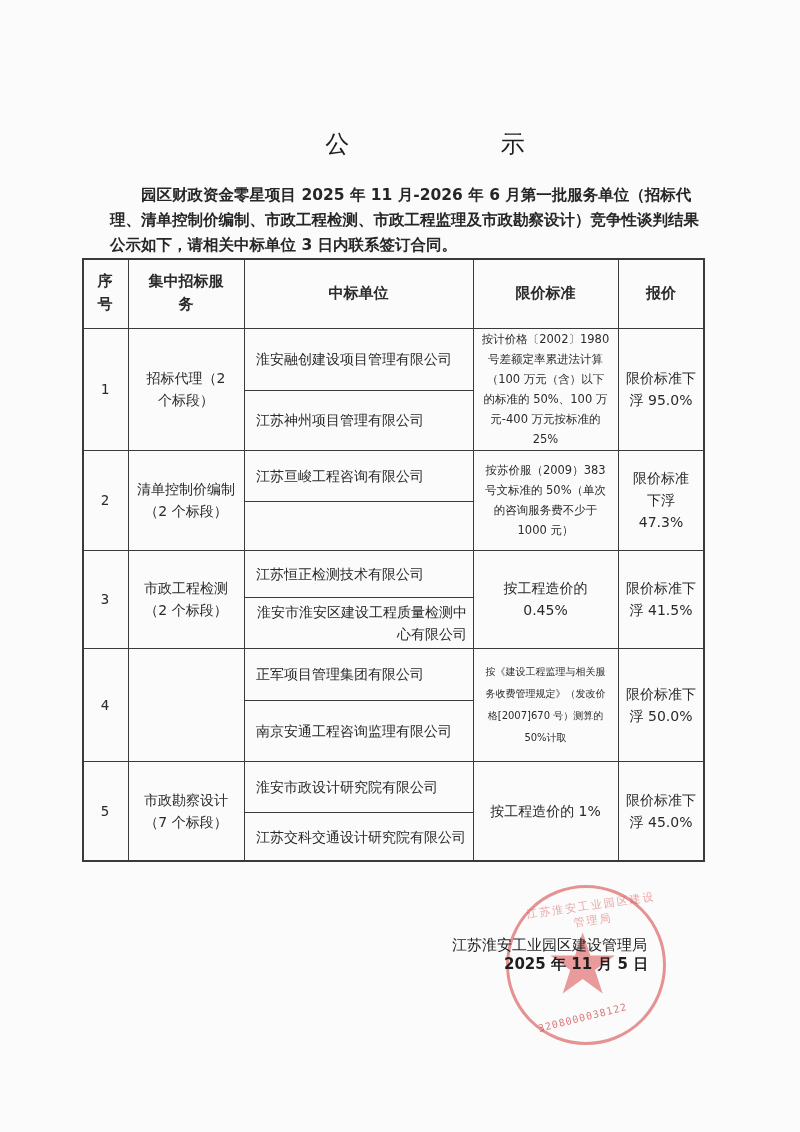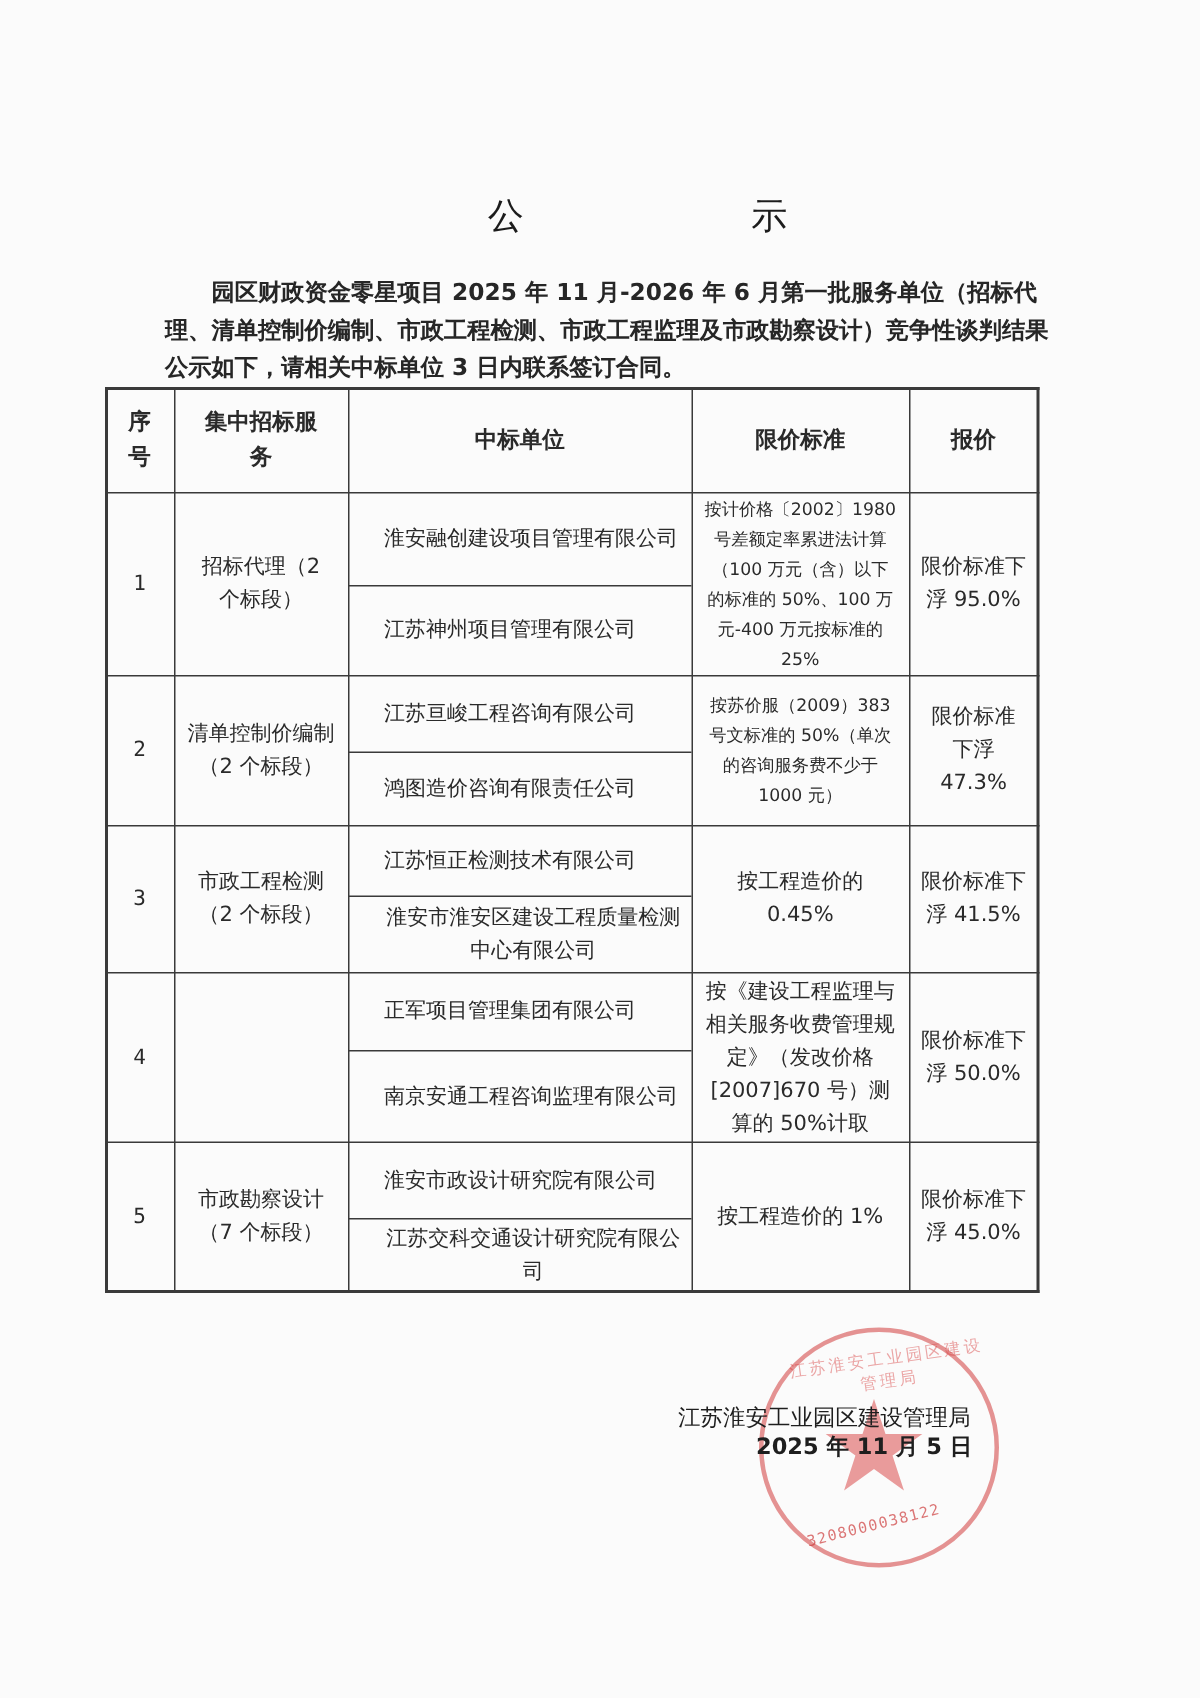"序号" .grid { left: 70px -> 82px }
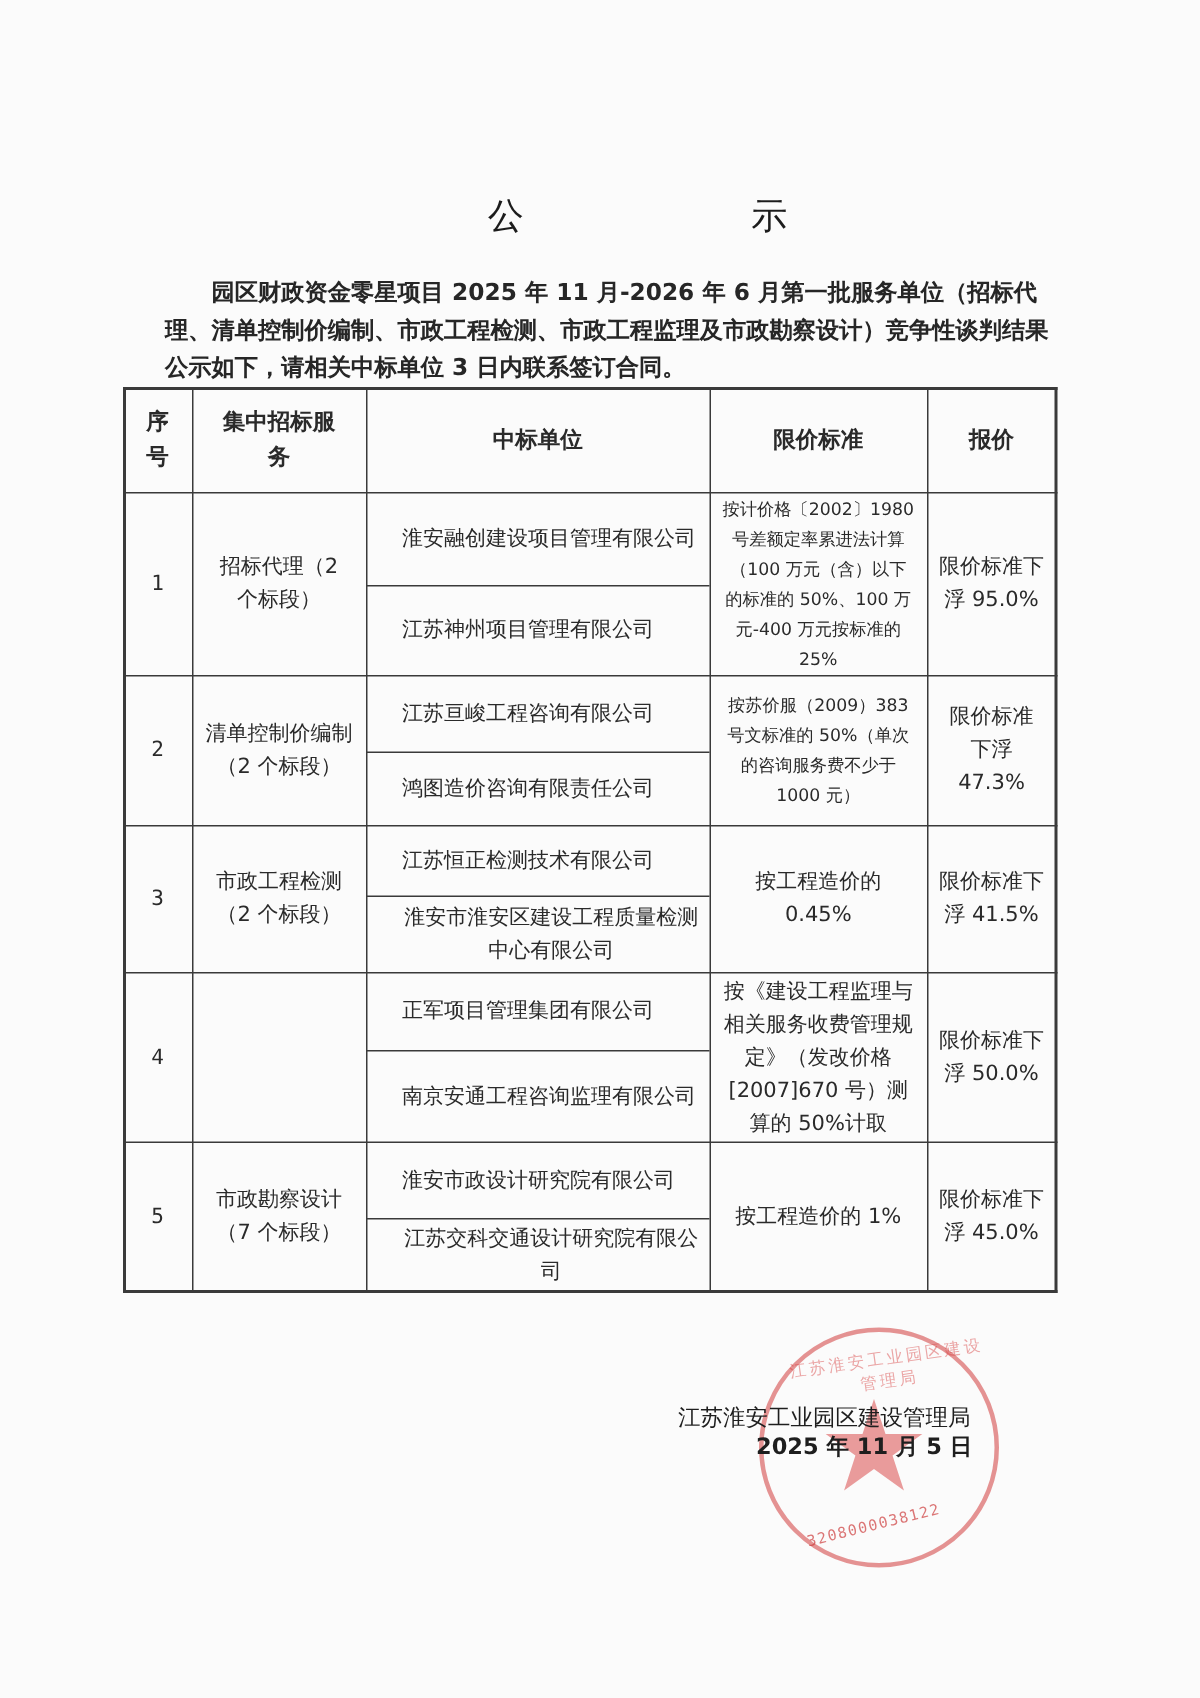"淮安融创建设项目管理有限公司" .cell.left { padding-left: 24px -> 12px; text-align: center -> right }
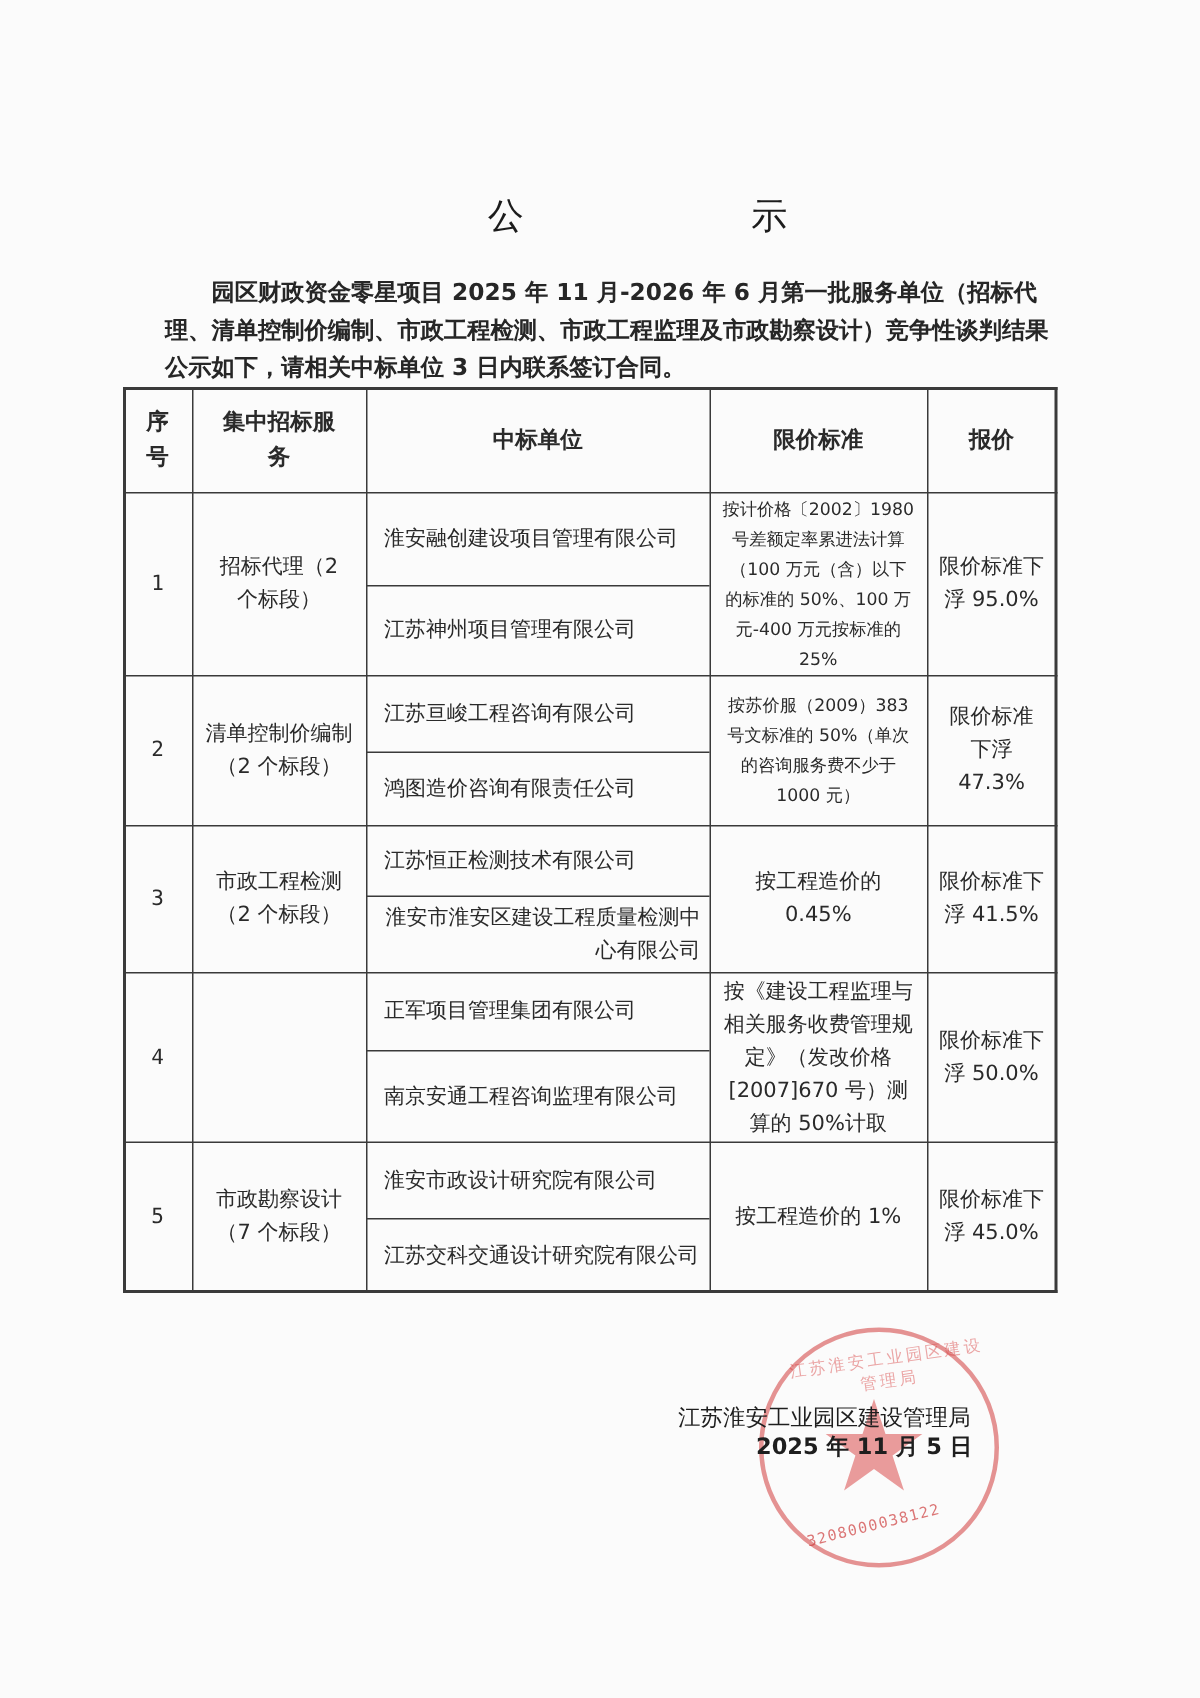"鸿图造价咨询有限责任公司" div.cell { html: <div>鸿图造价咨询有限责任公司</div> -> none }
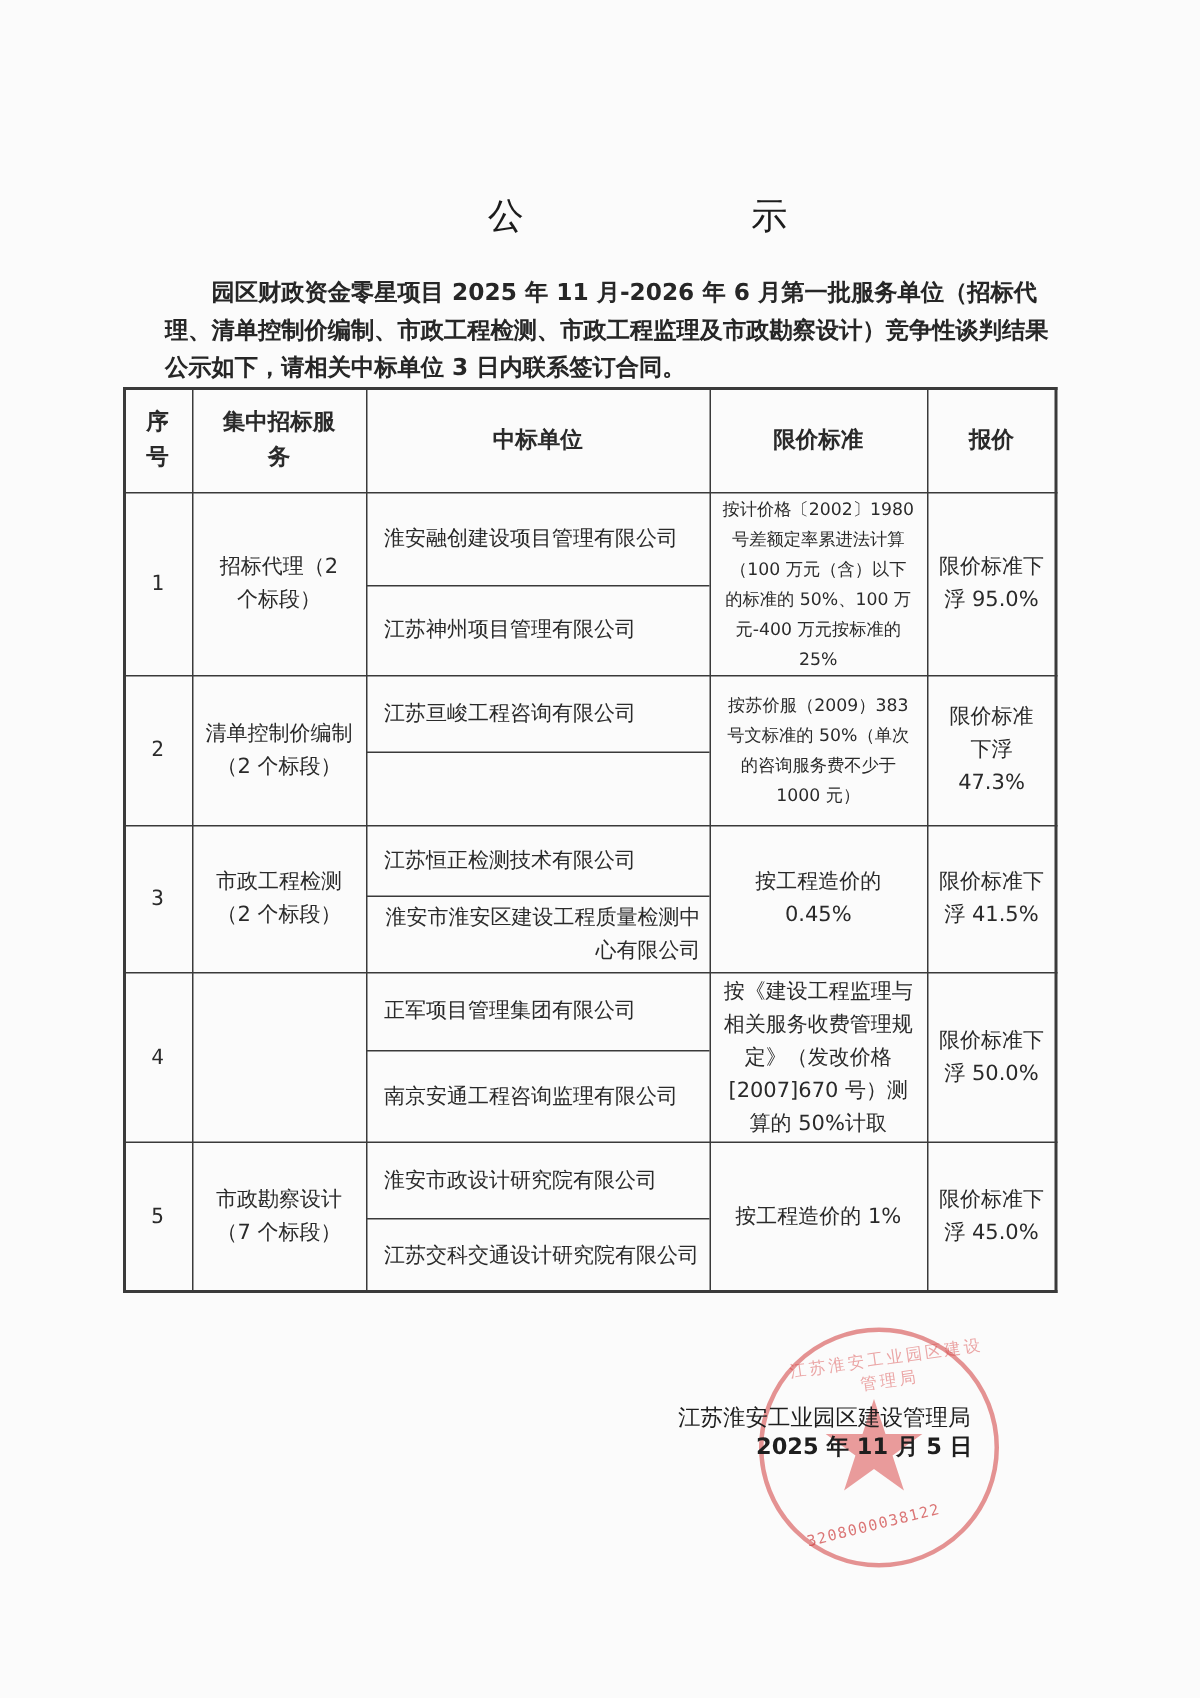"按《建设工程监理与相关服务收费管理规定》（发改价格[2007]670 号）测算的" div.cell { font-size: 14px -> 10px }
